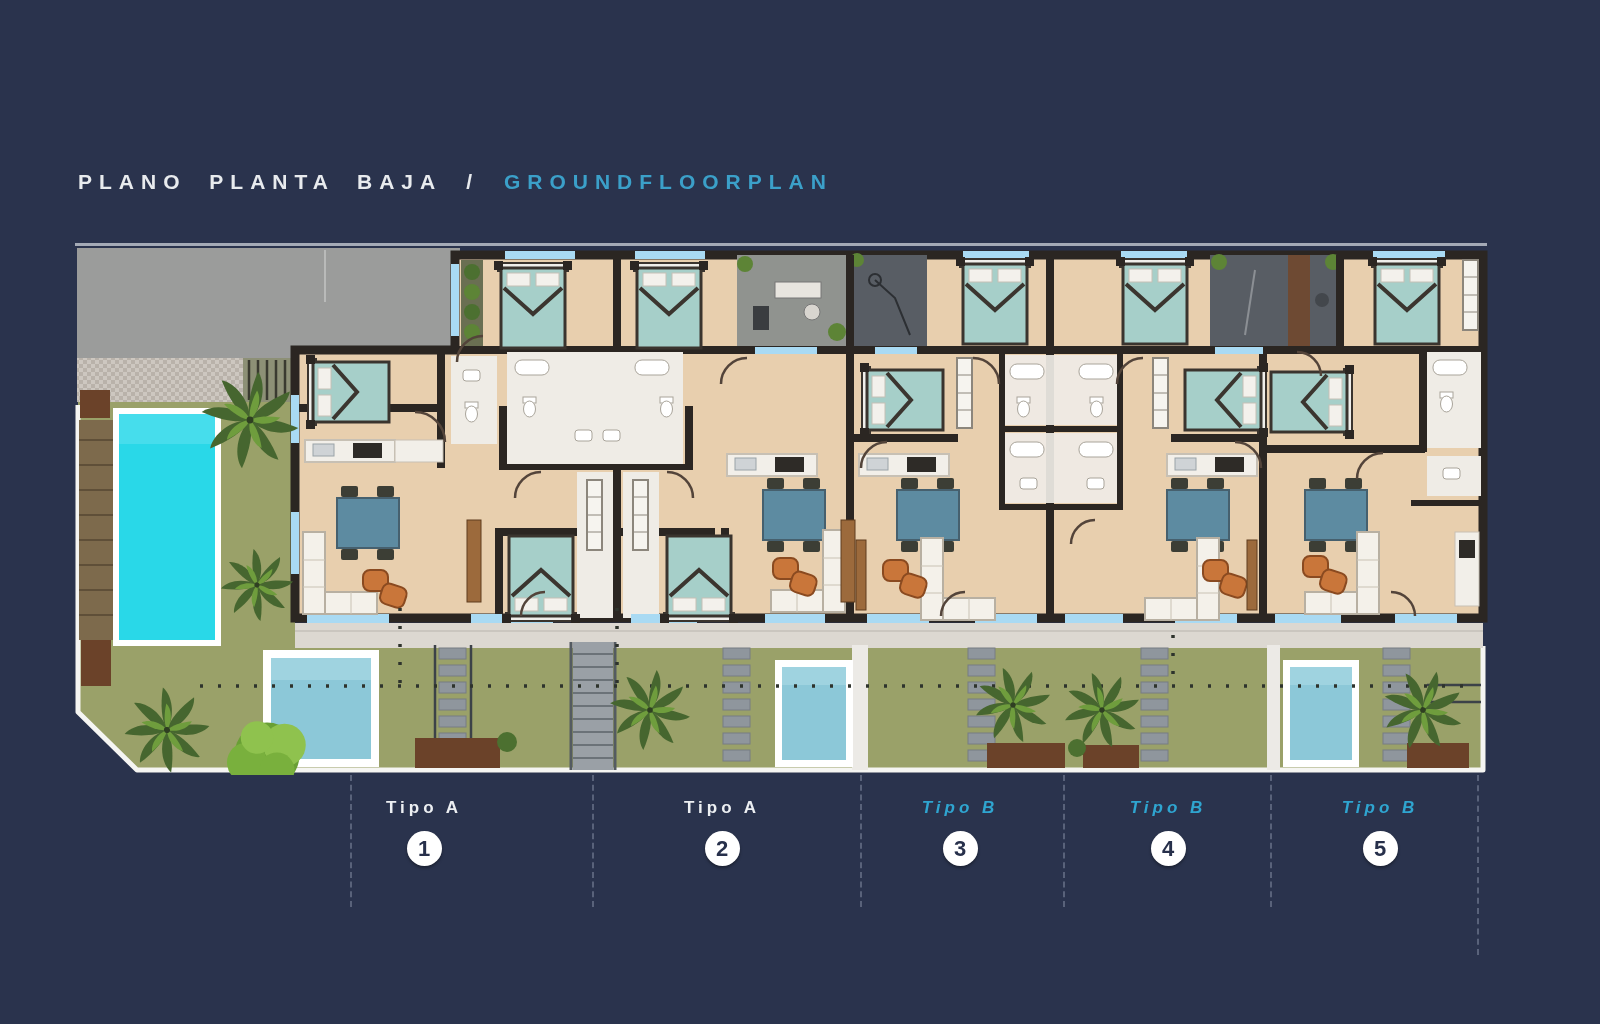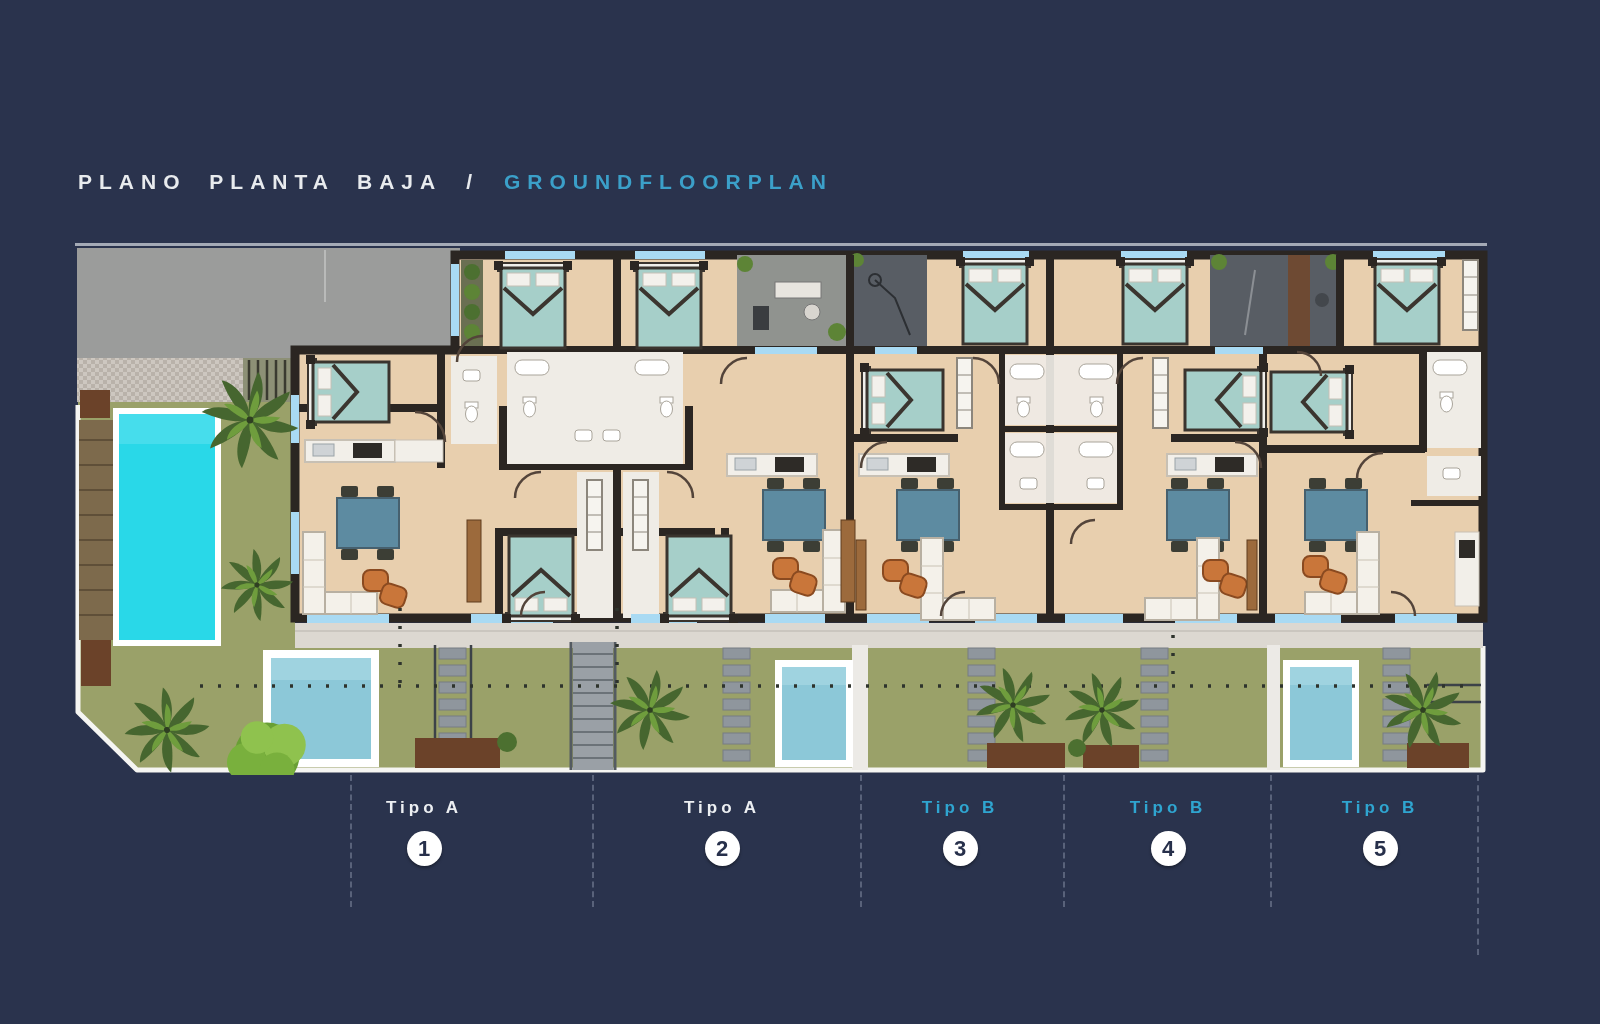"Tipo B" .u-accent .ul-text { font-style: none -> italic }
